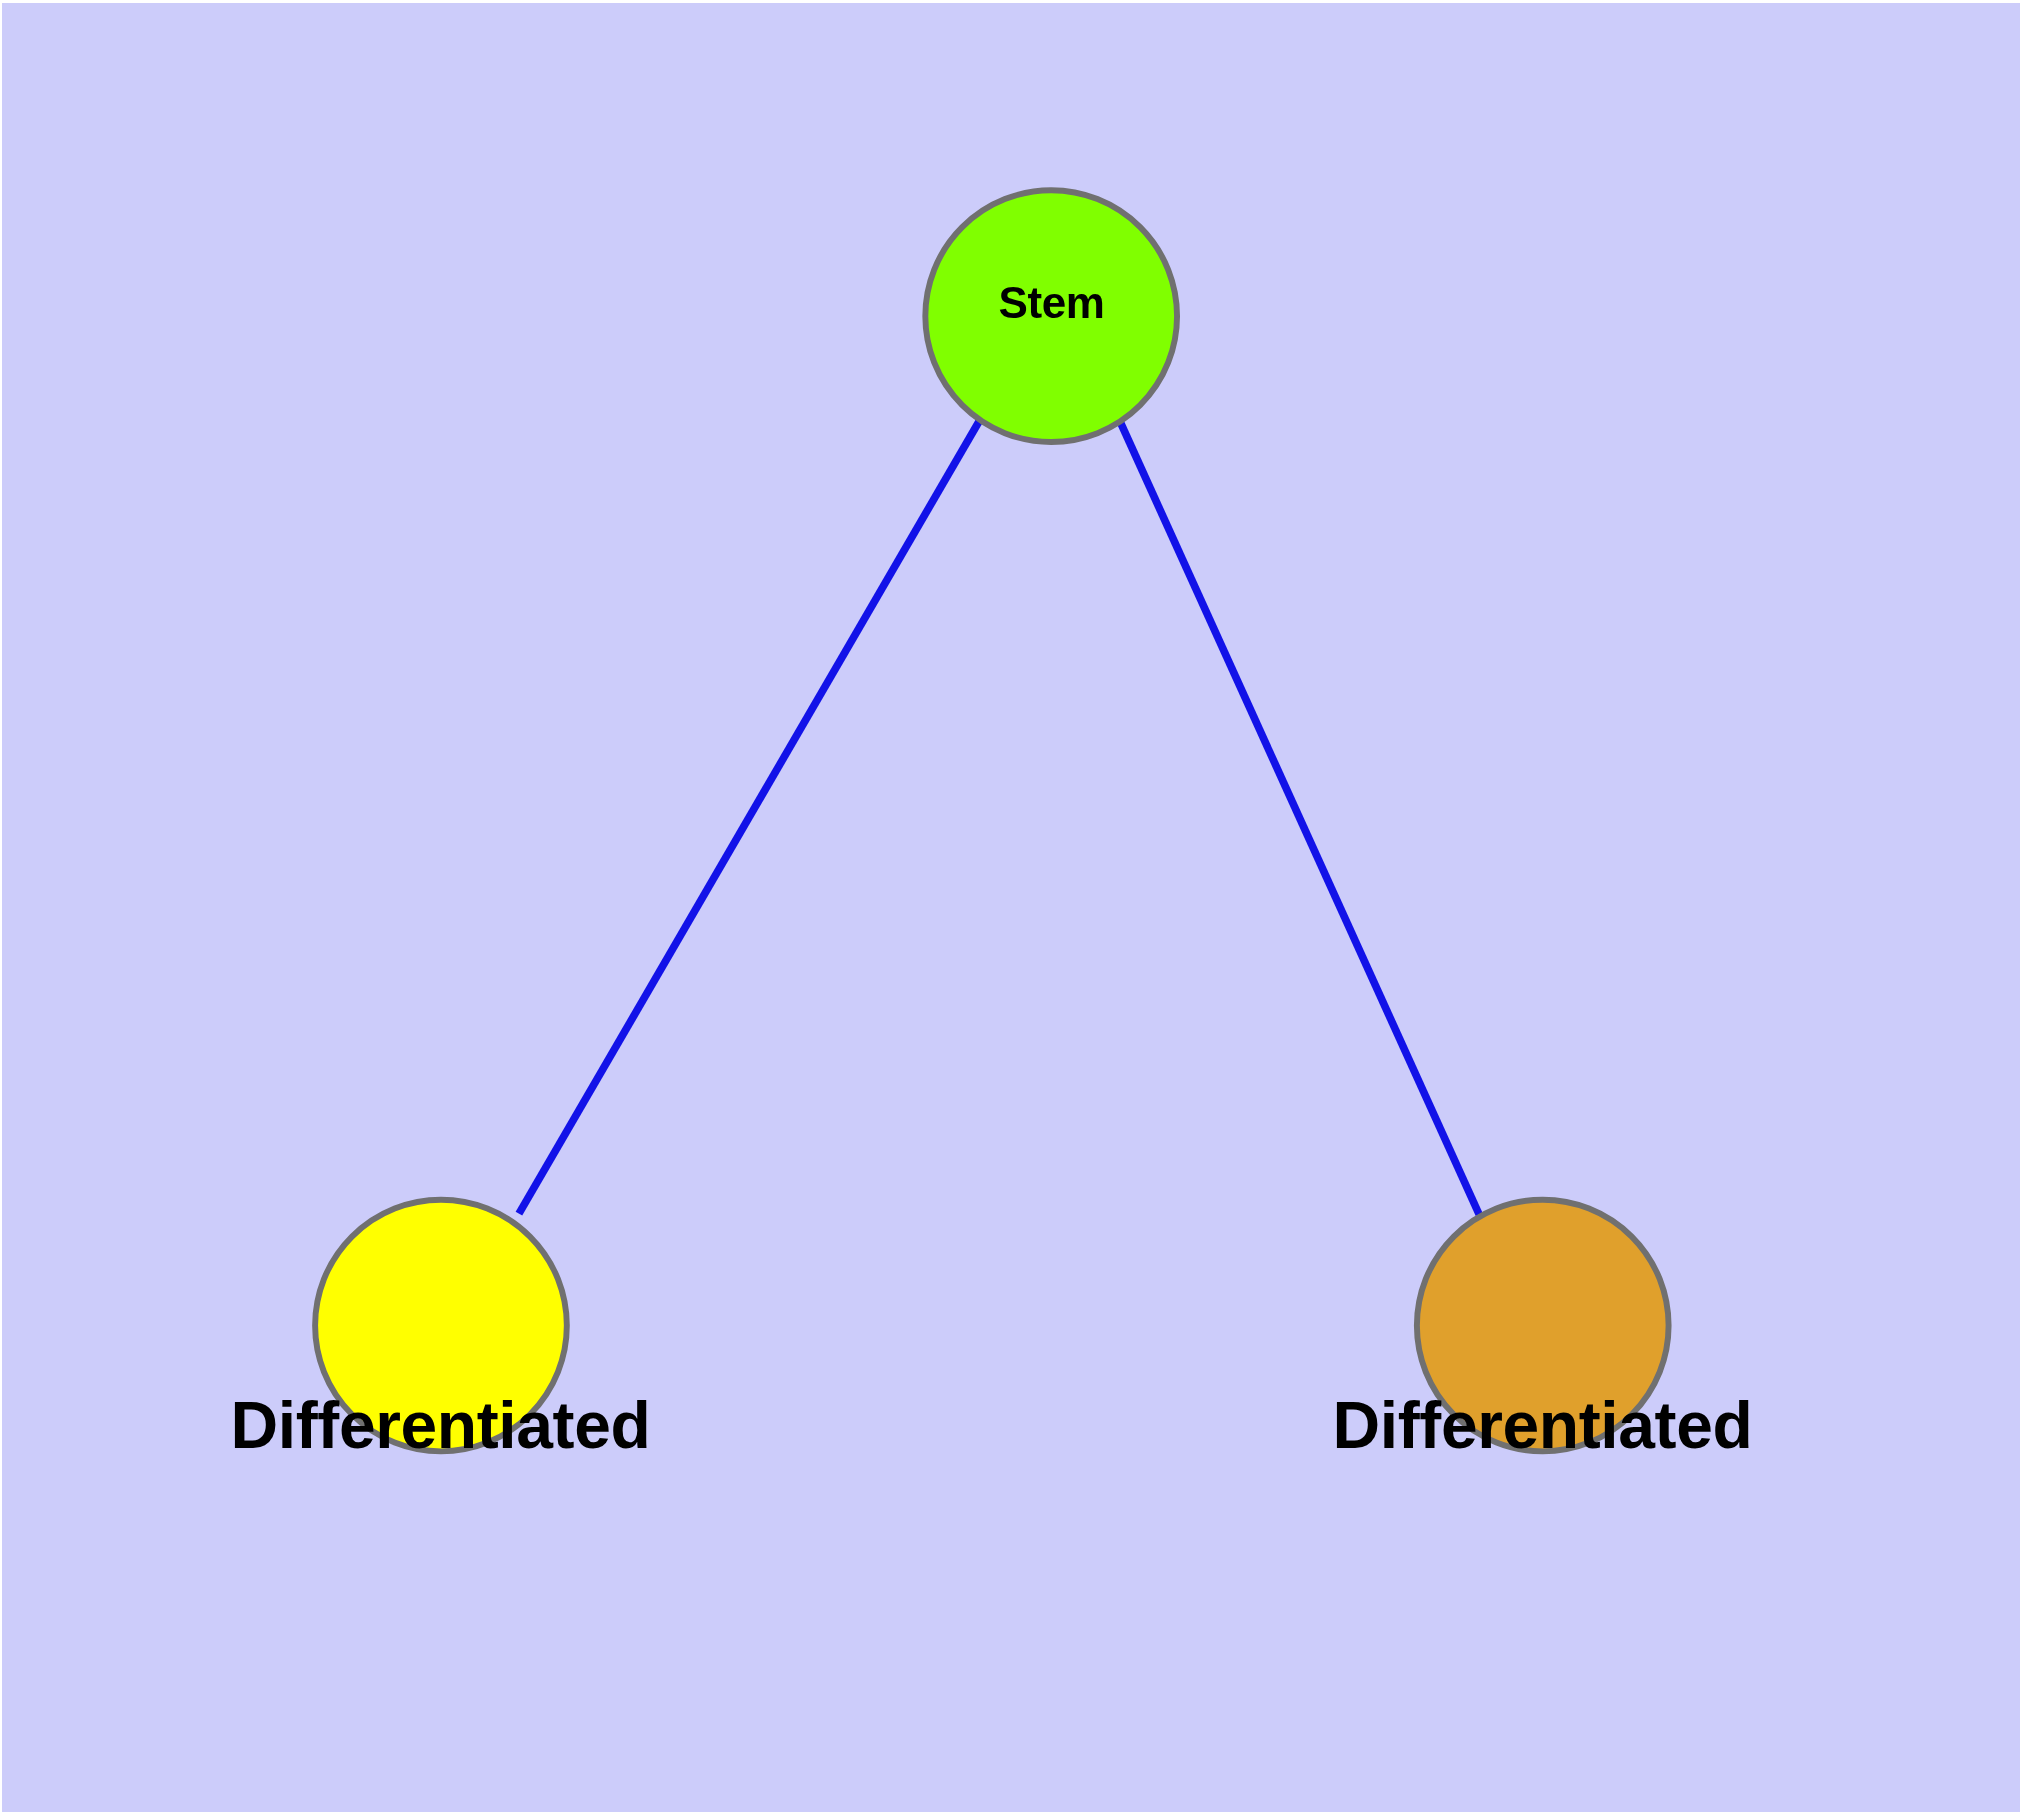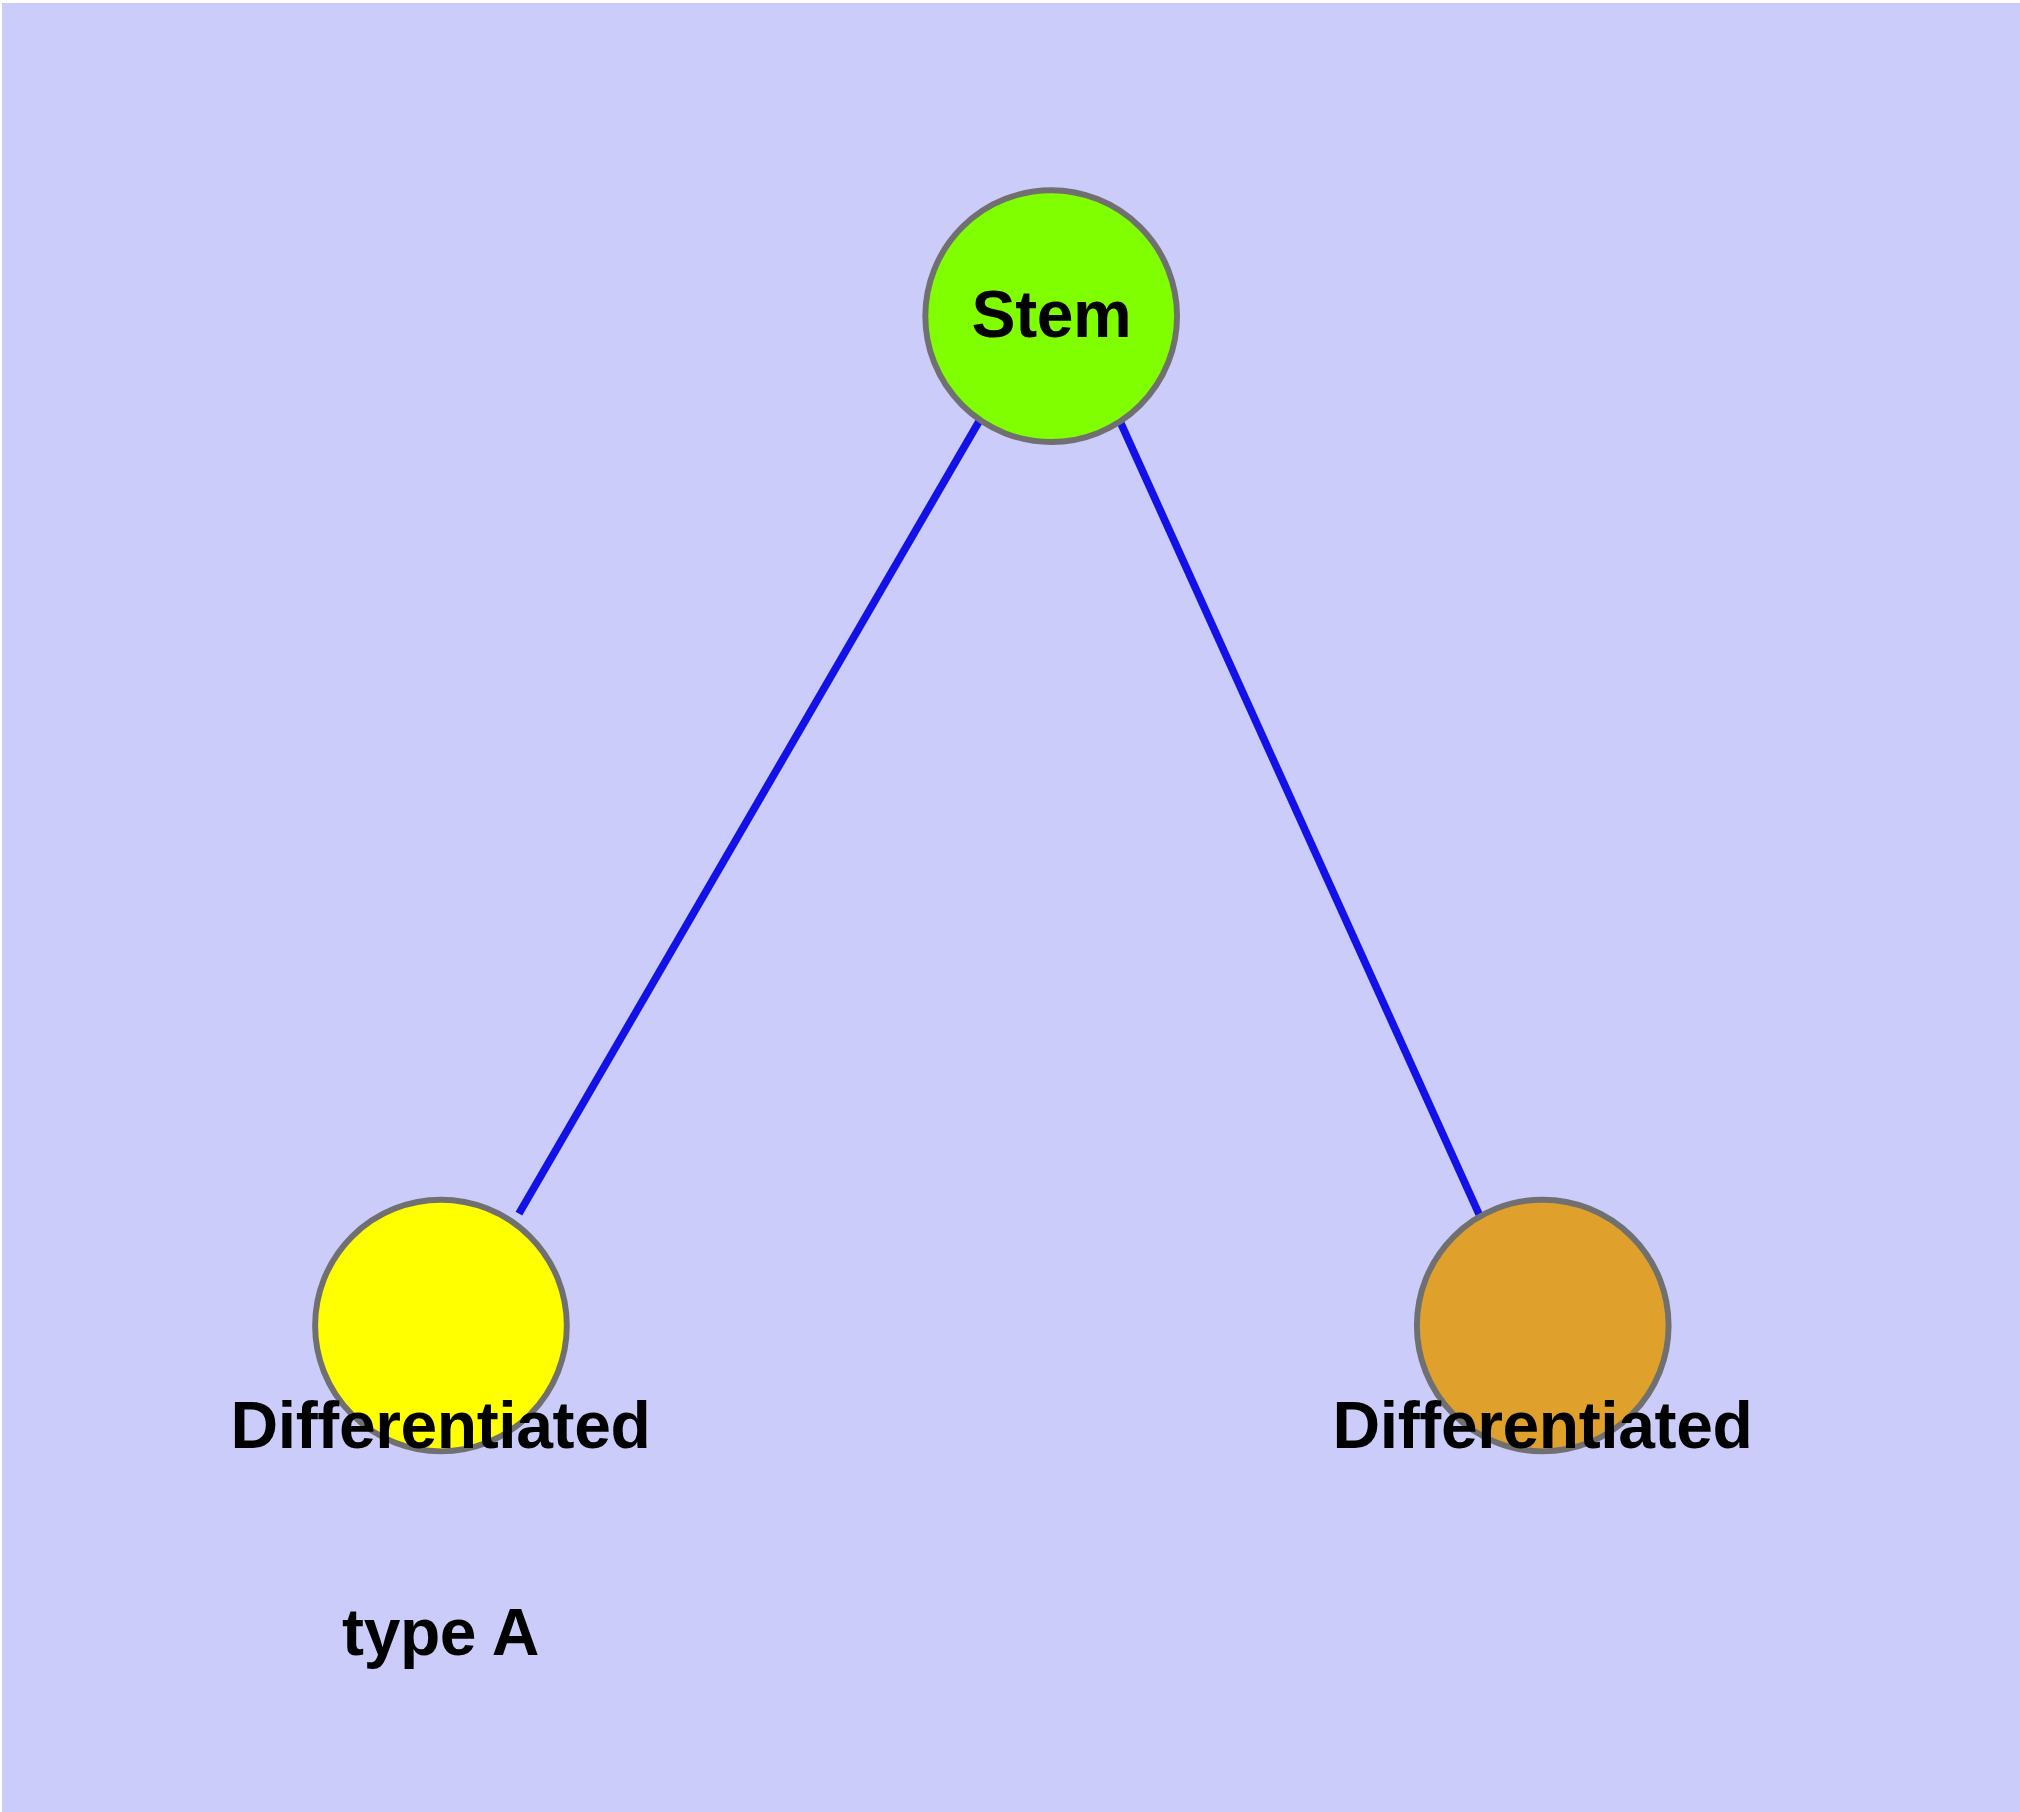"Stem" #label-stem { font-size: 66px -> 44px }
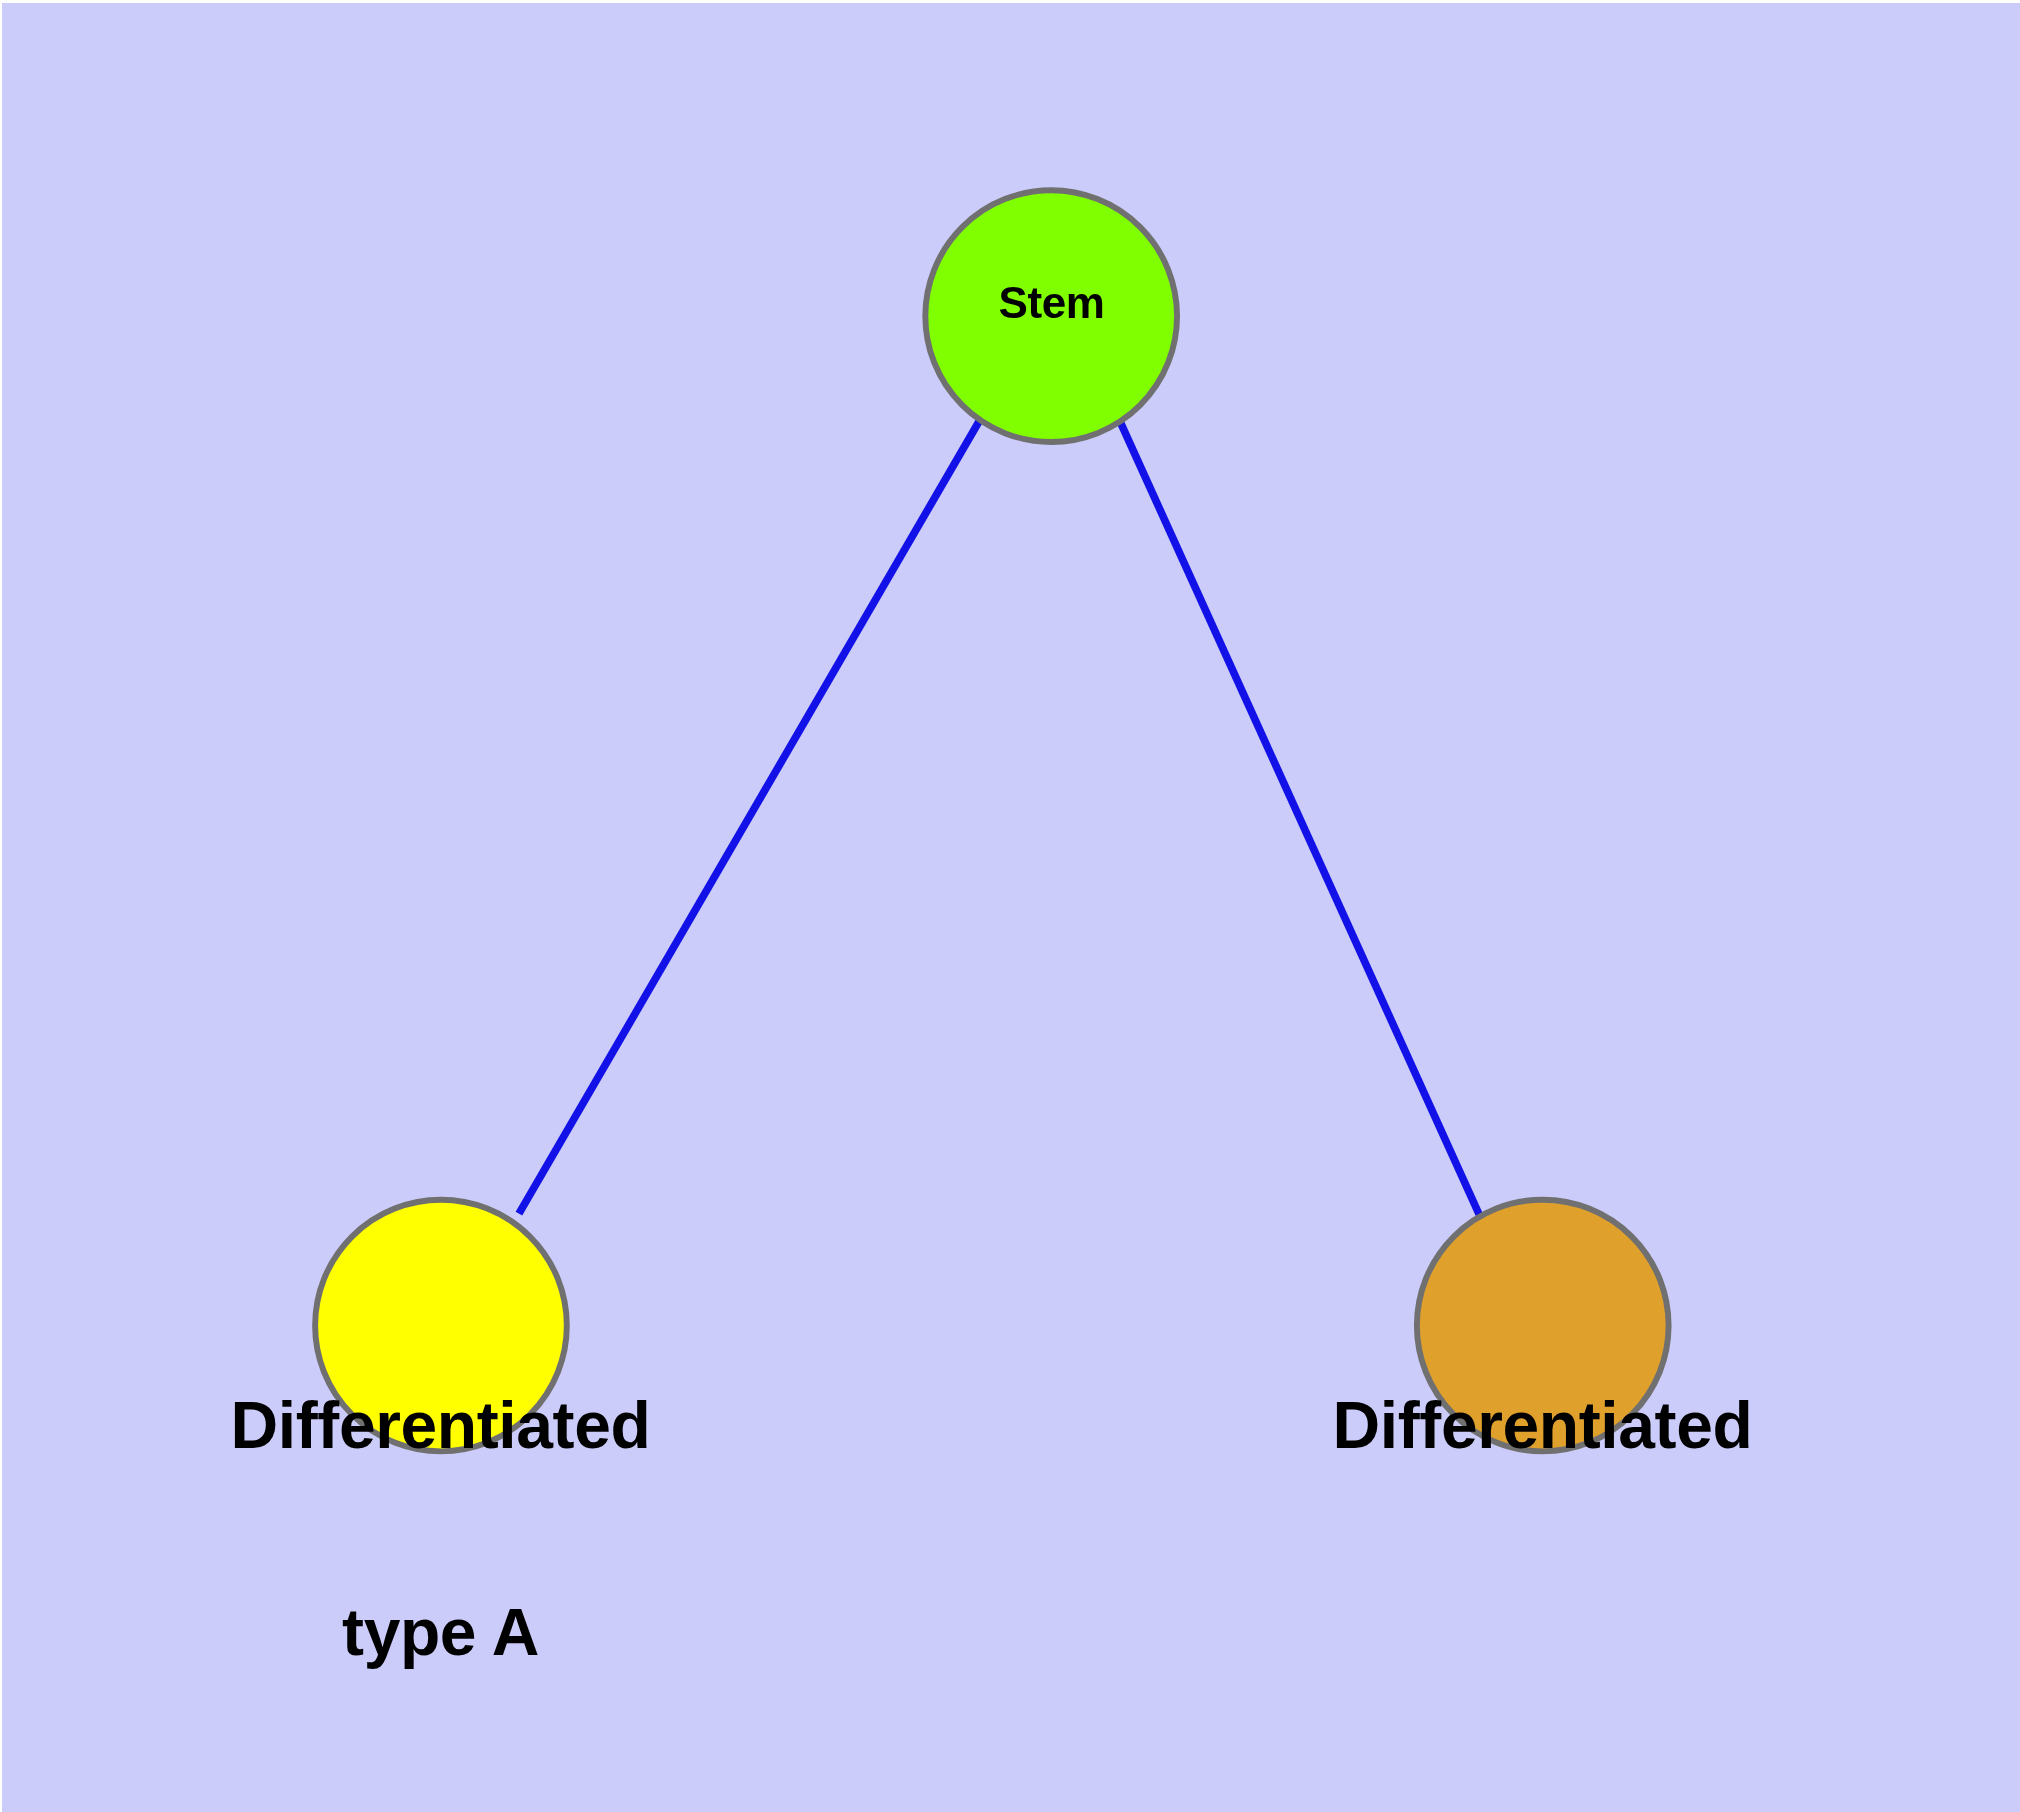"type A" div { html: <div>type A</div> -> none }
